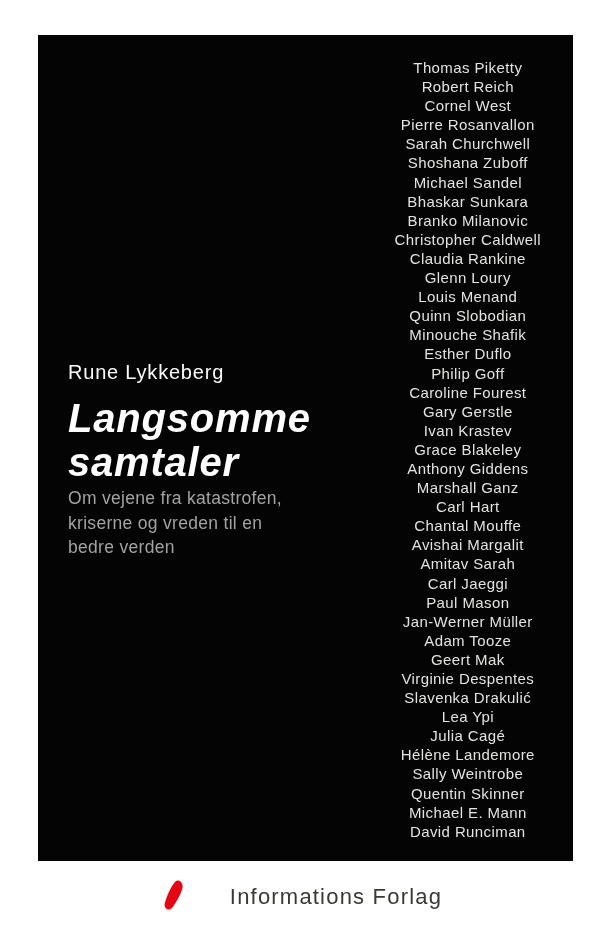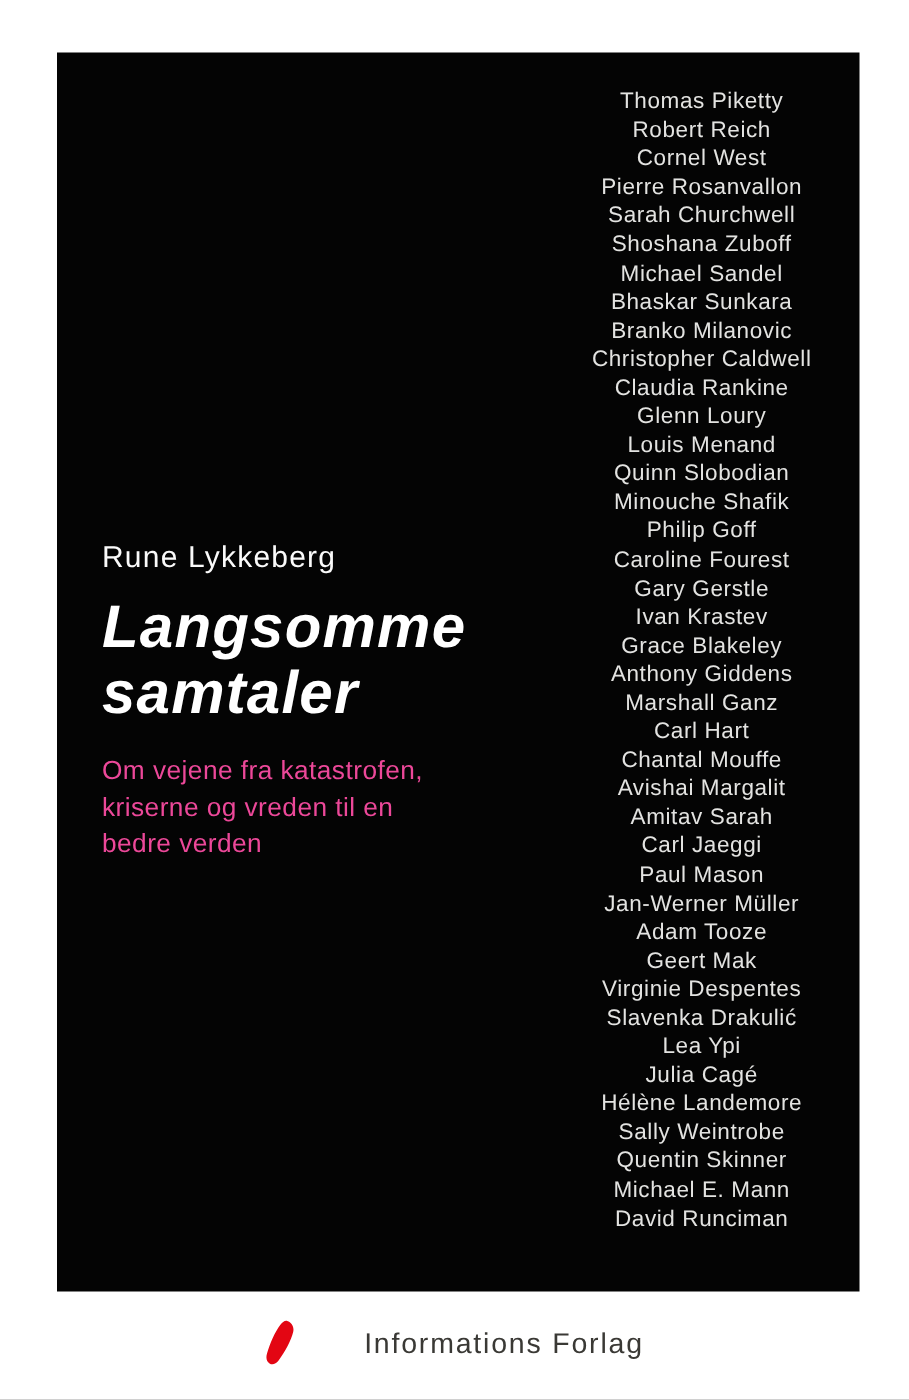"Esther Duflo" div { html: none -> <div>Esther Duflo</div> }
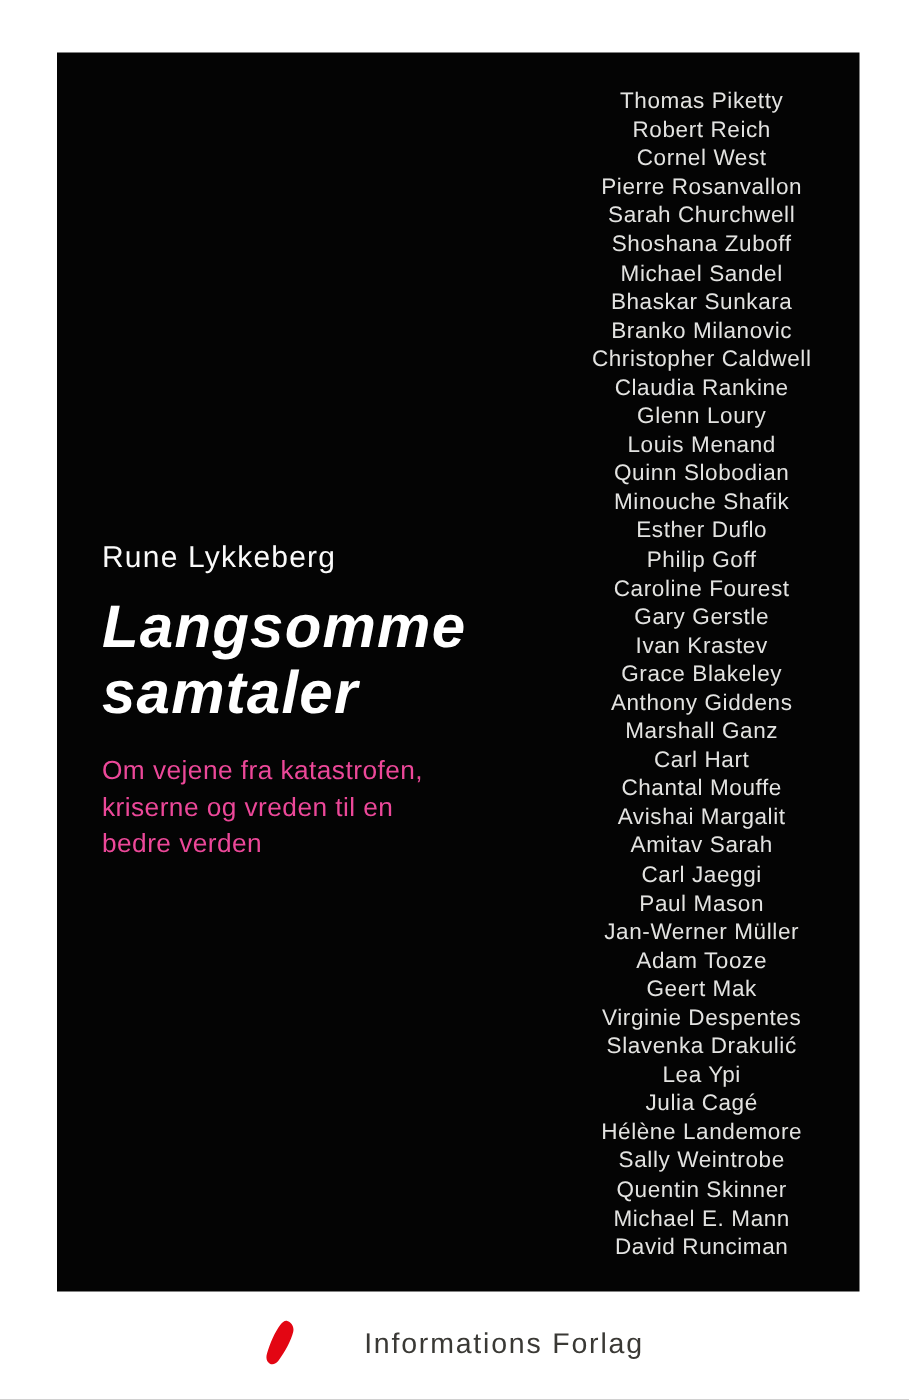"Om vejene fra katastrofen," .subtitle { color: #ec4899 -> #a3a3a3; margin-top: 17px -> 2px }
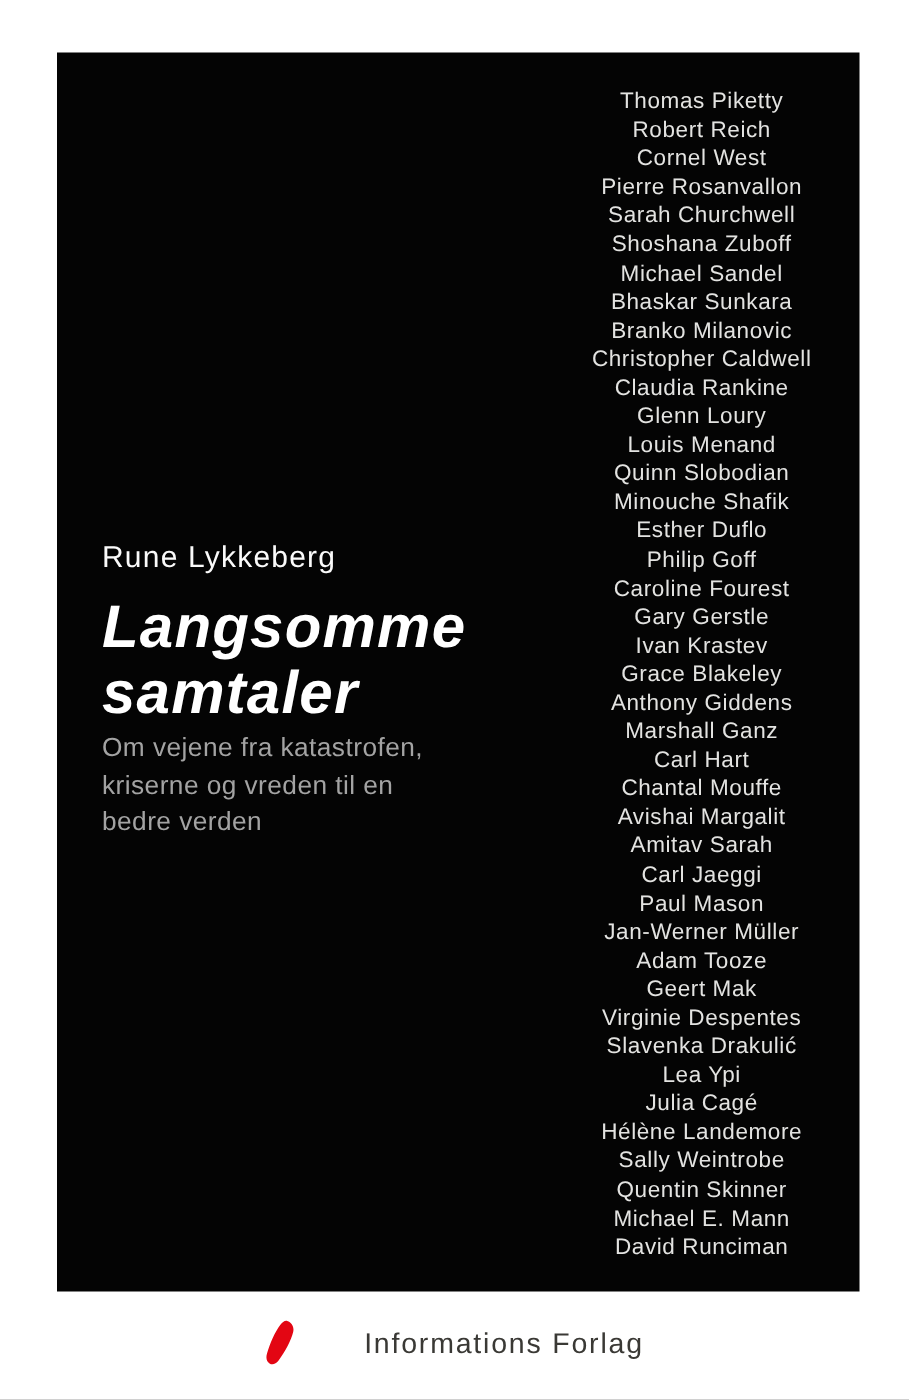"Informations Forlag" .publisher-name { font-size: 19px -> 22px }
